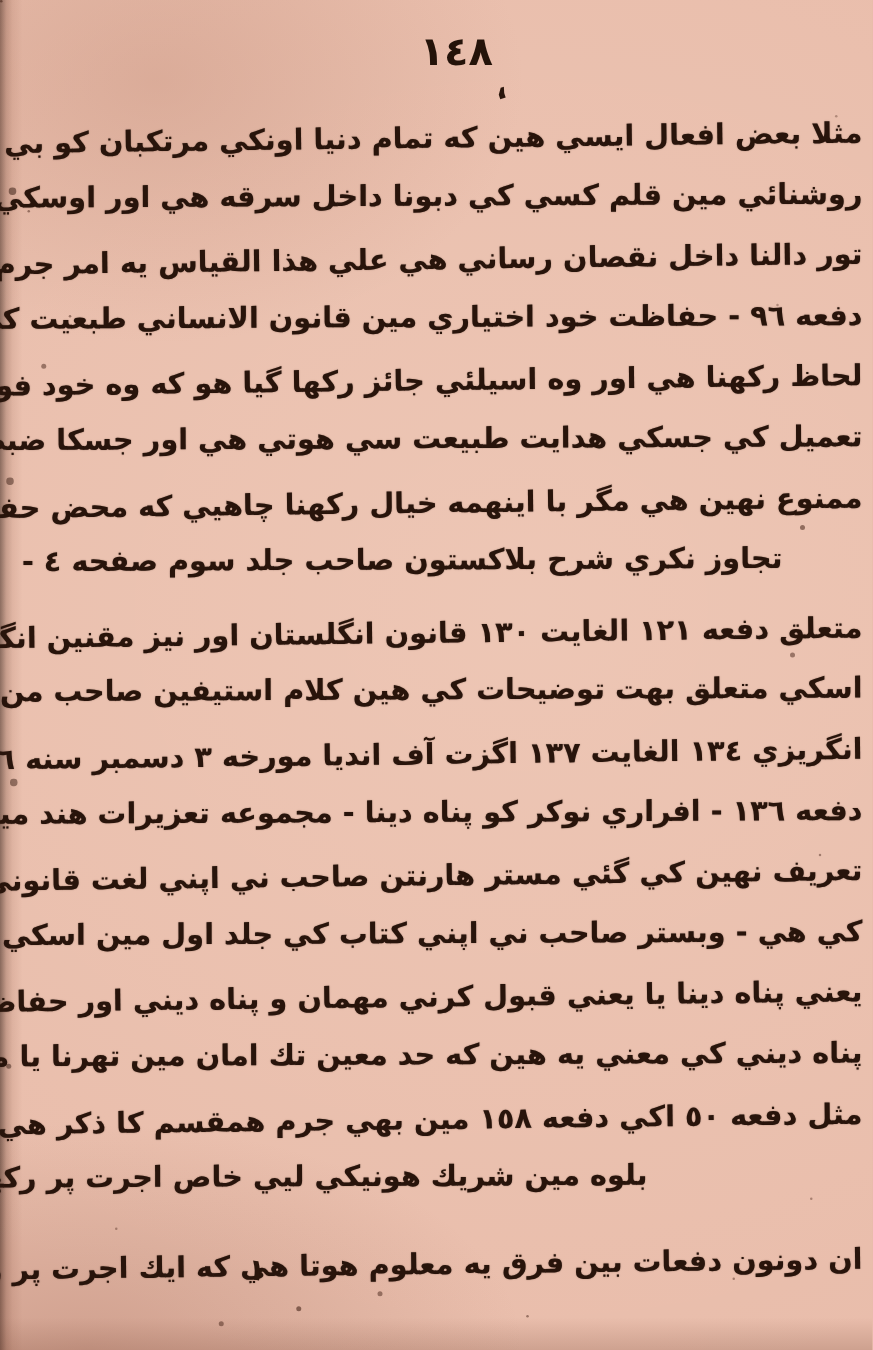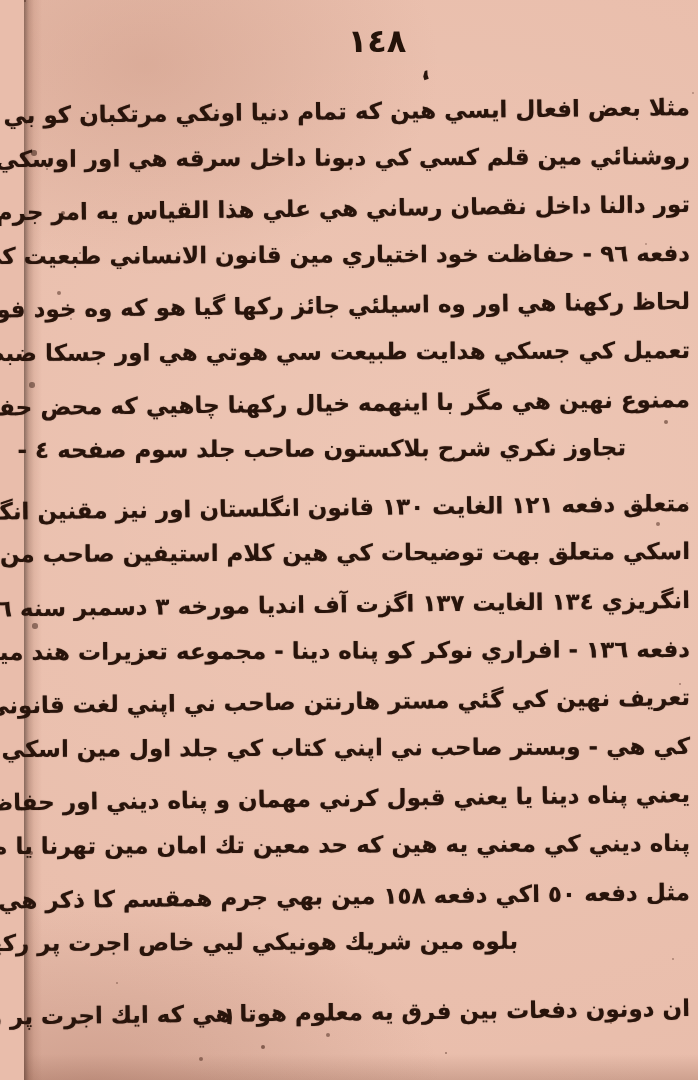"١٤٨" .page { margin-left: 24px -> none }
